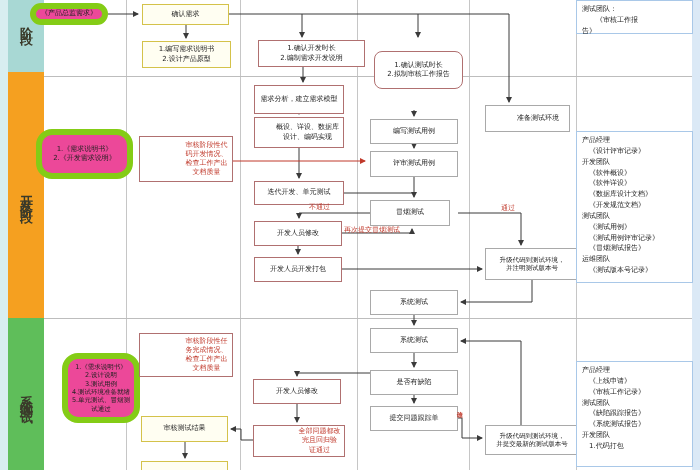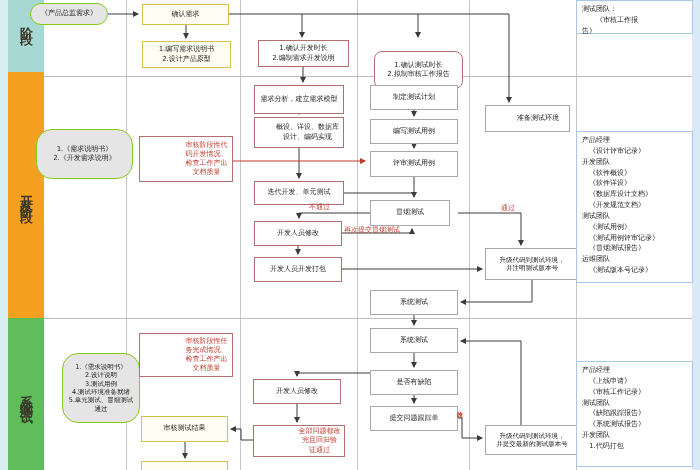"《产品总监需求》" .stadium { background: #e5e5e5 -> #ec4899; border: 1px solid #84cc16 -> 6px solid #84cc16 }
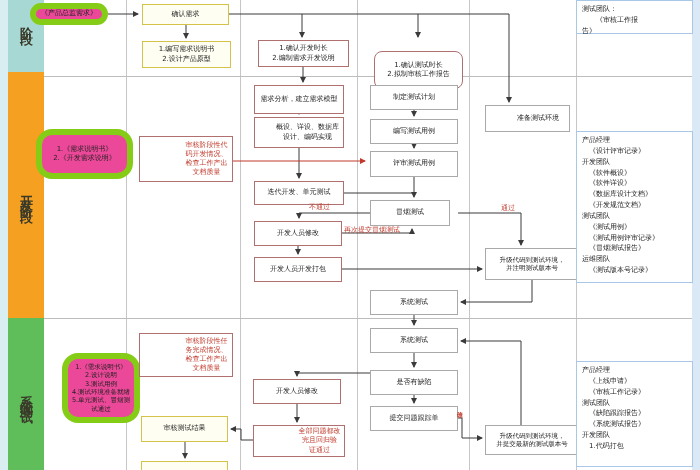"1.确认开发时长" div.node { width: 91px -> 107px }
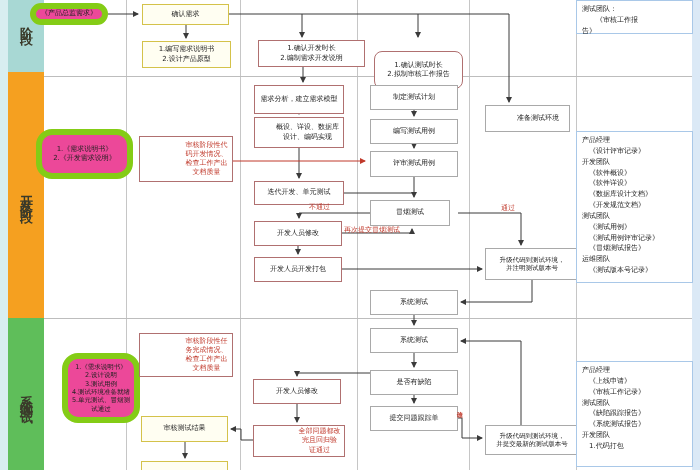"制定测试计划" div.node { html: <div>制定测试计划</div> -> none }
